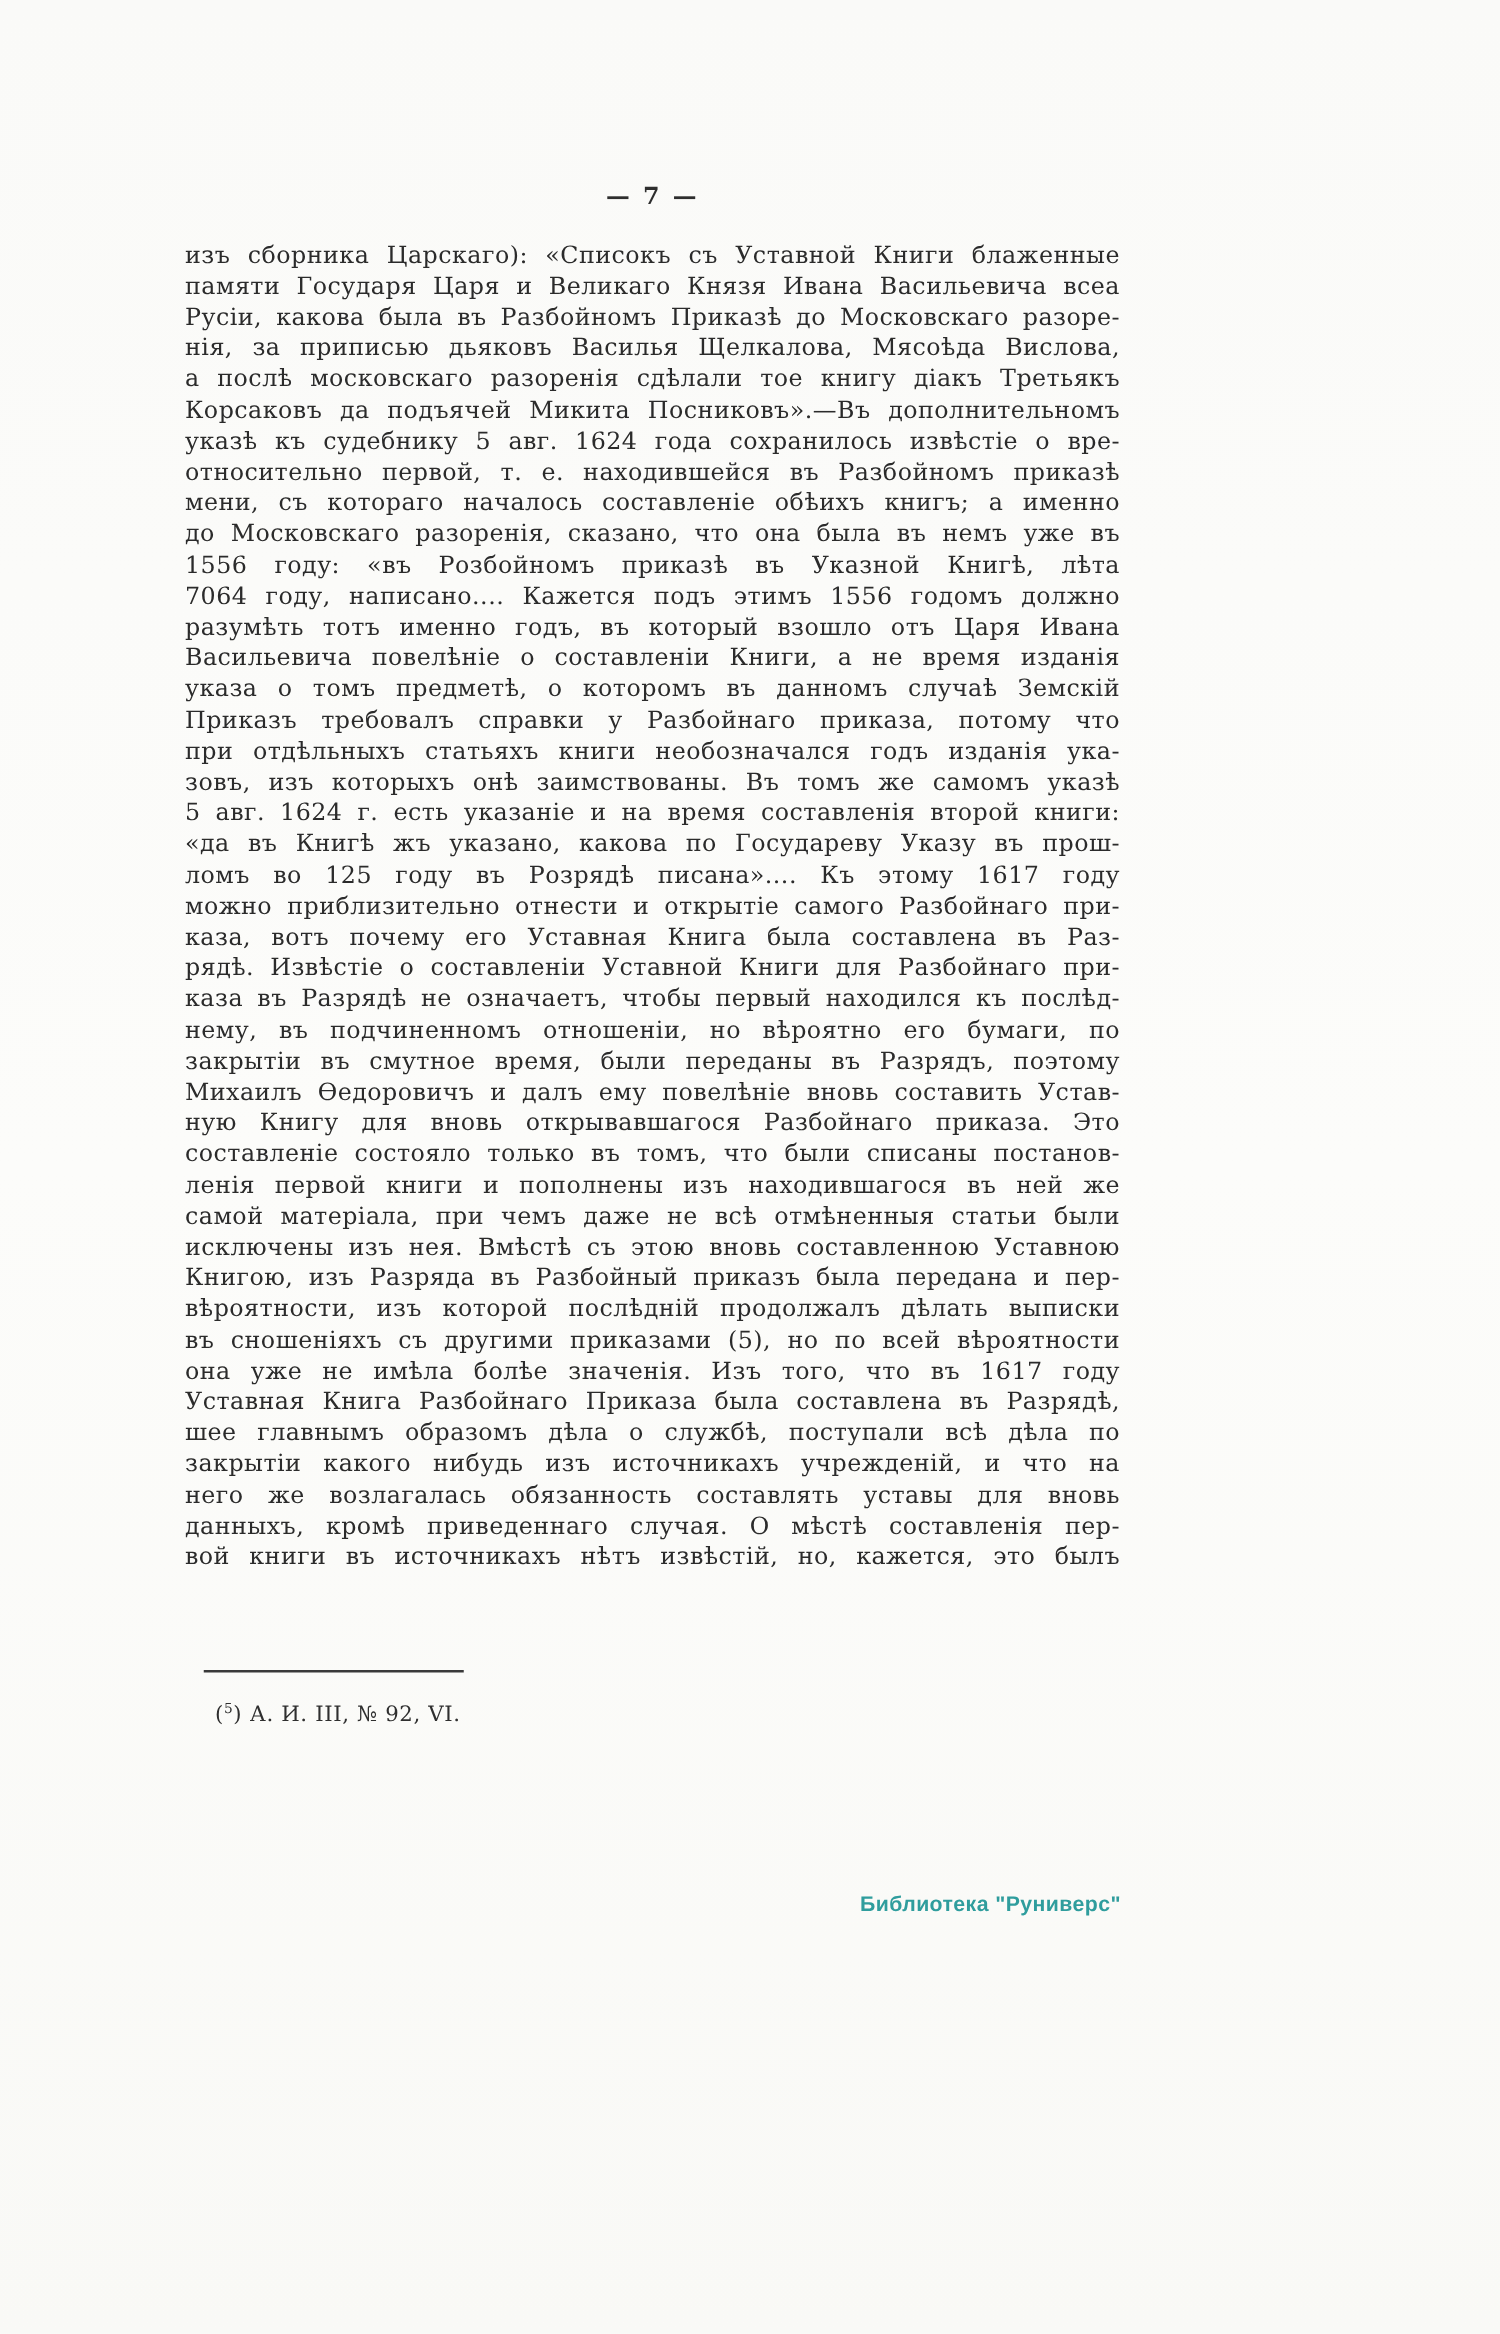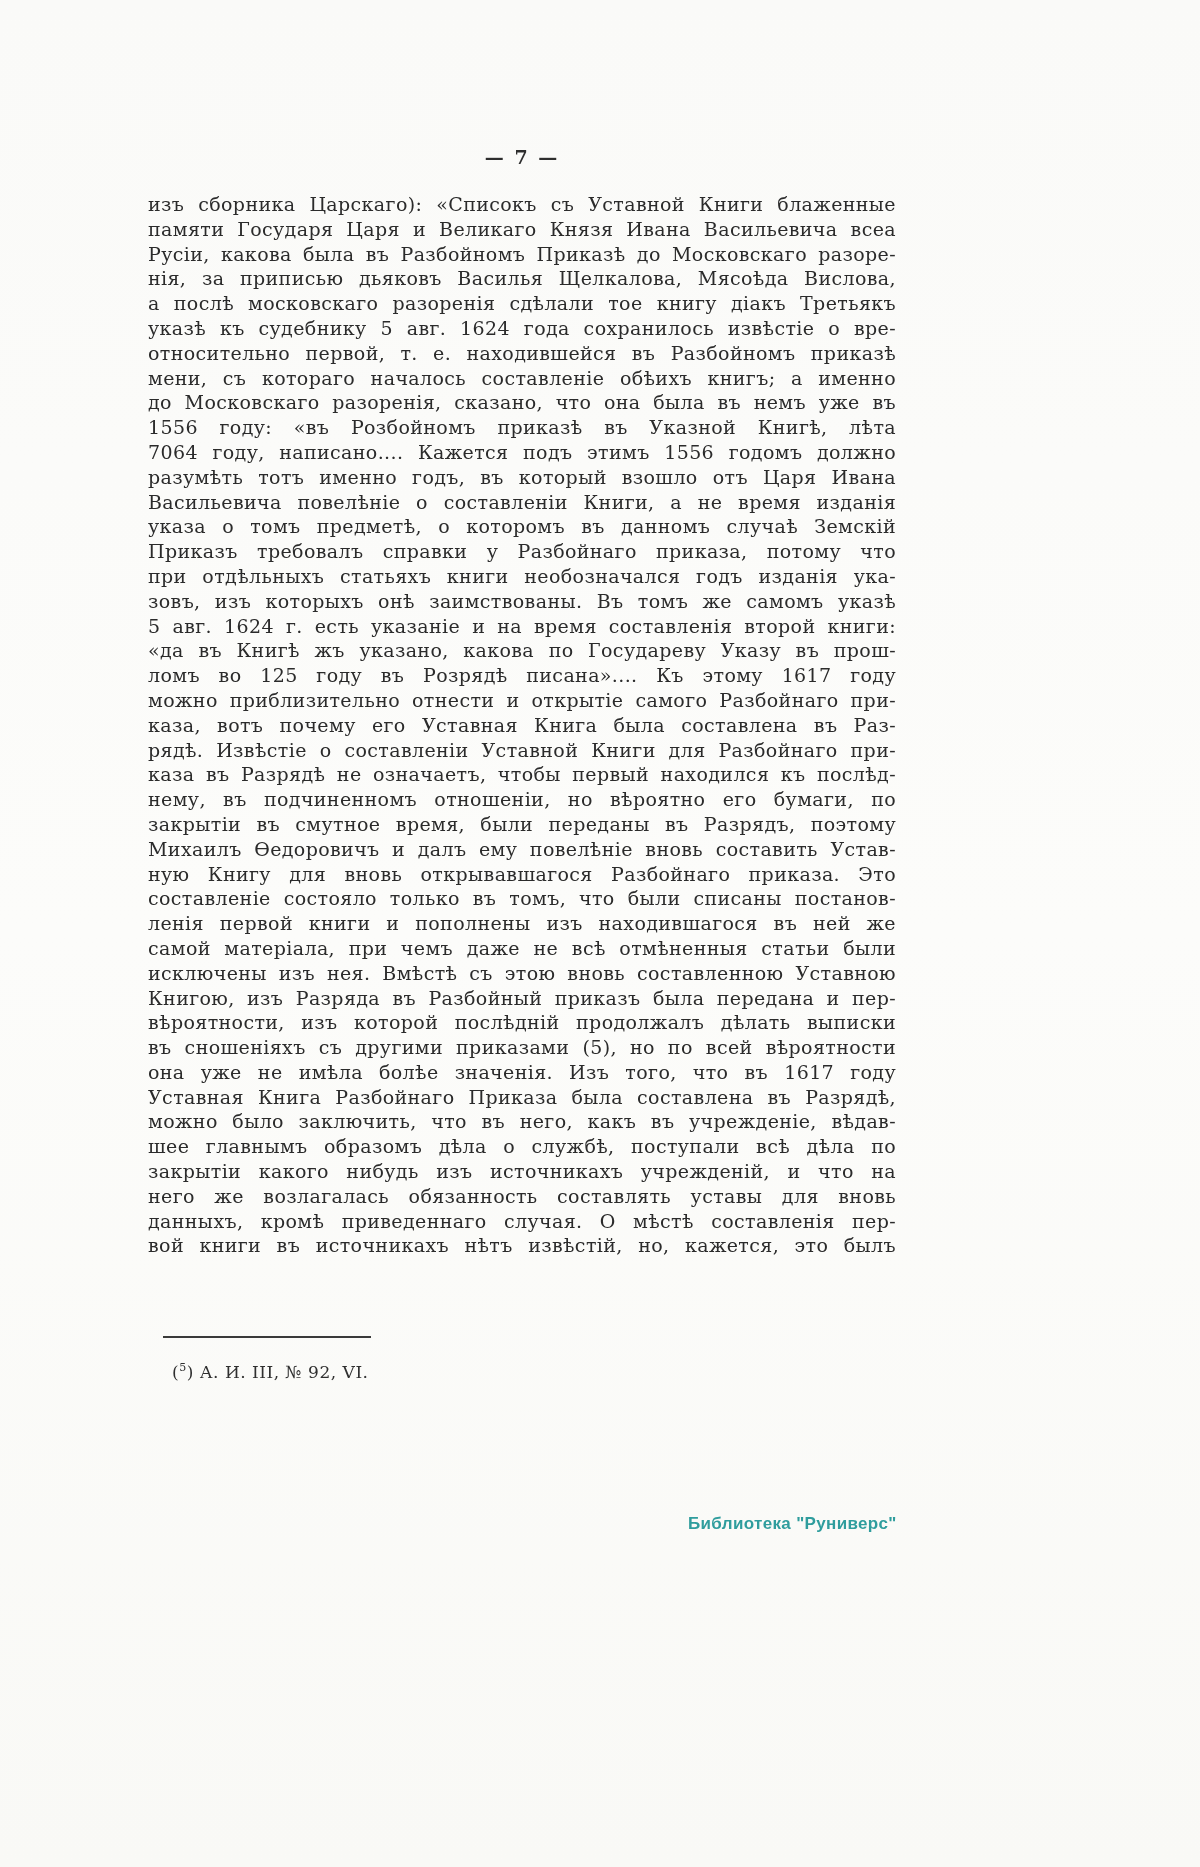"Корсаковъ да подъячей Микита" div.line { html: none -> <div>Корсаковъ да подъячей Микита Посниковъ».—Въ дополнительномъ</div> }
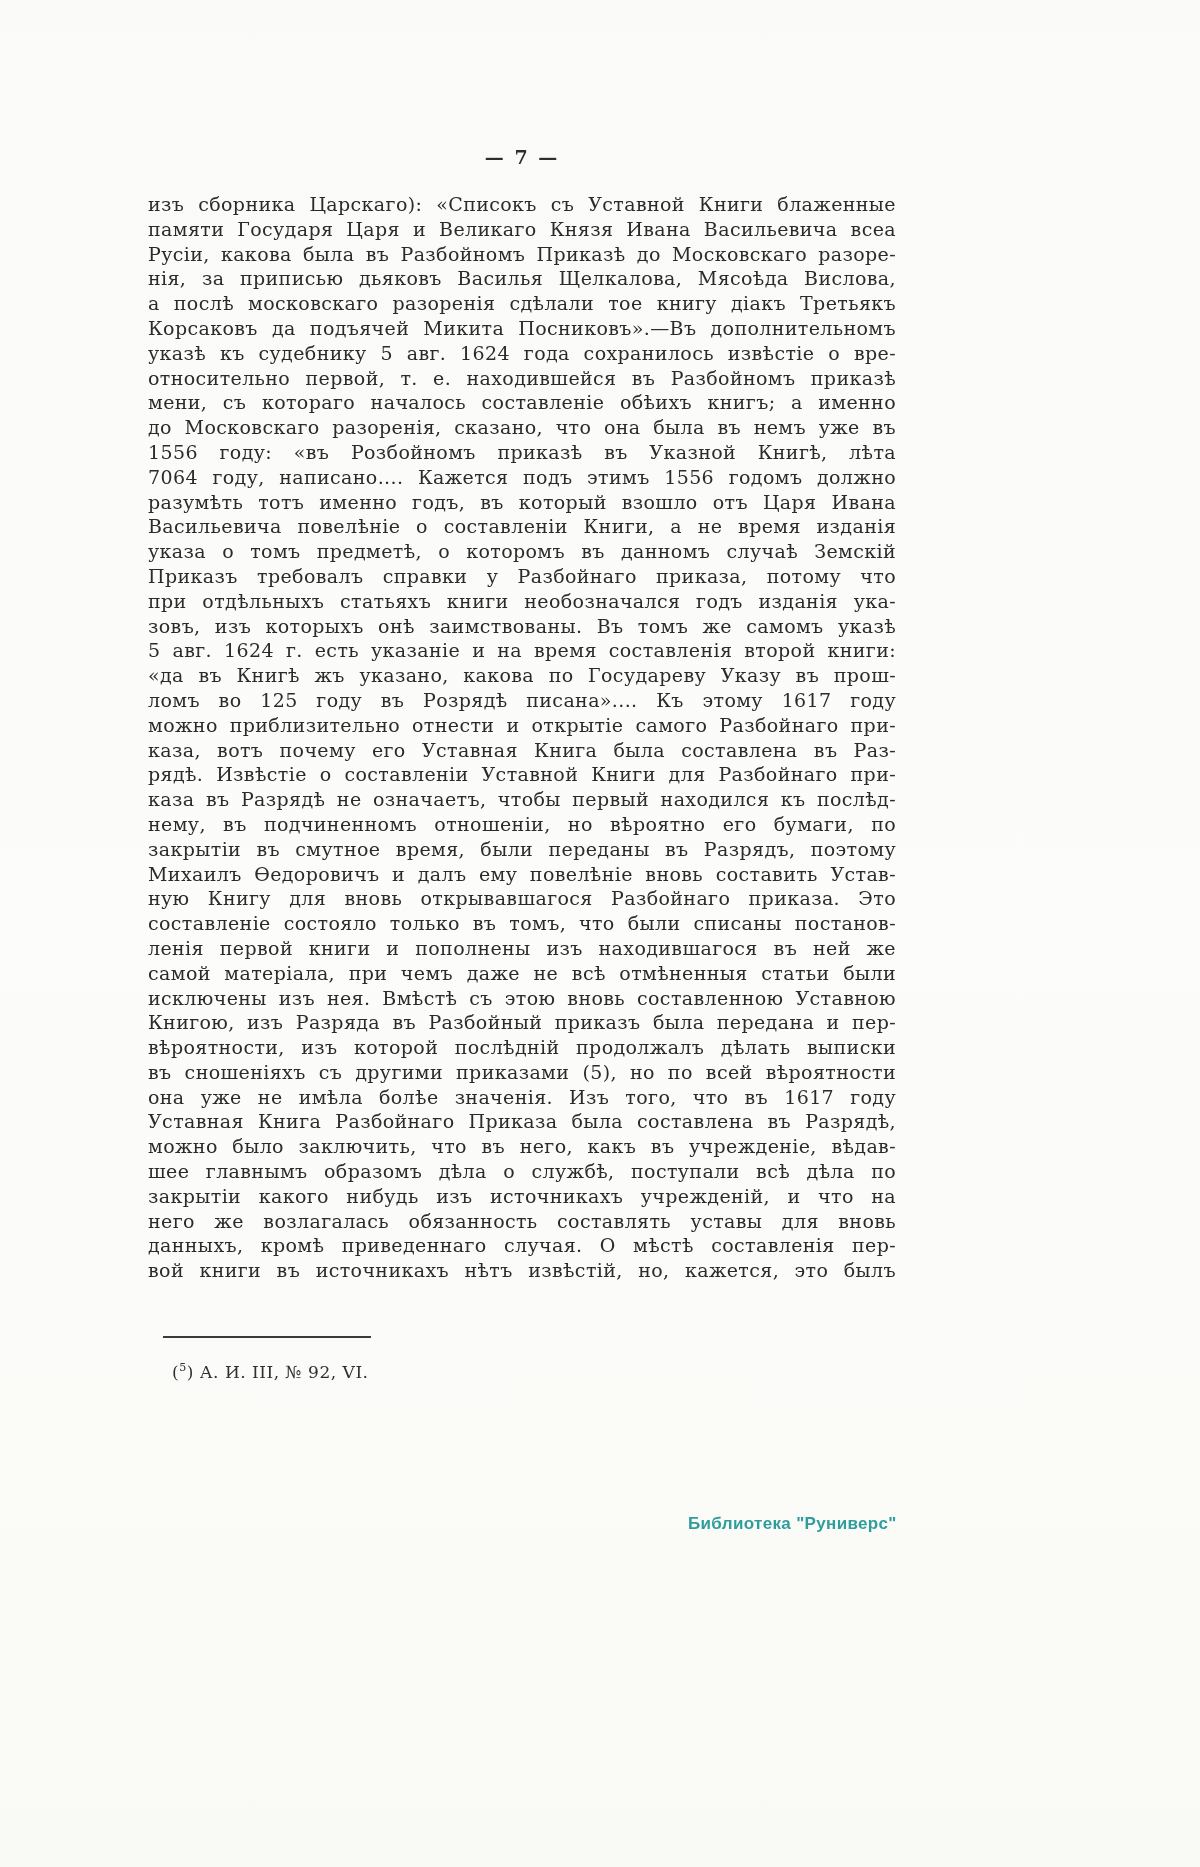"можно было заключить, что въ" div.line { html: <div>можно было заключить, что въ него, какъ въ учрежденіе, вѣдав-</div> -> none }
